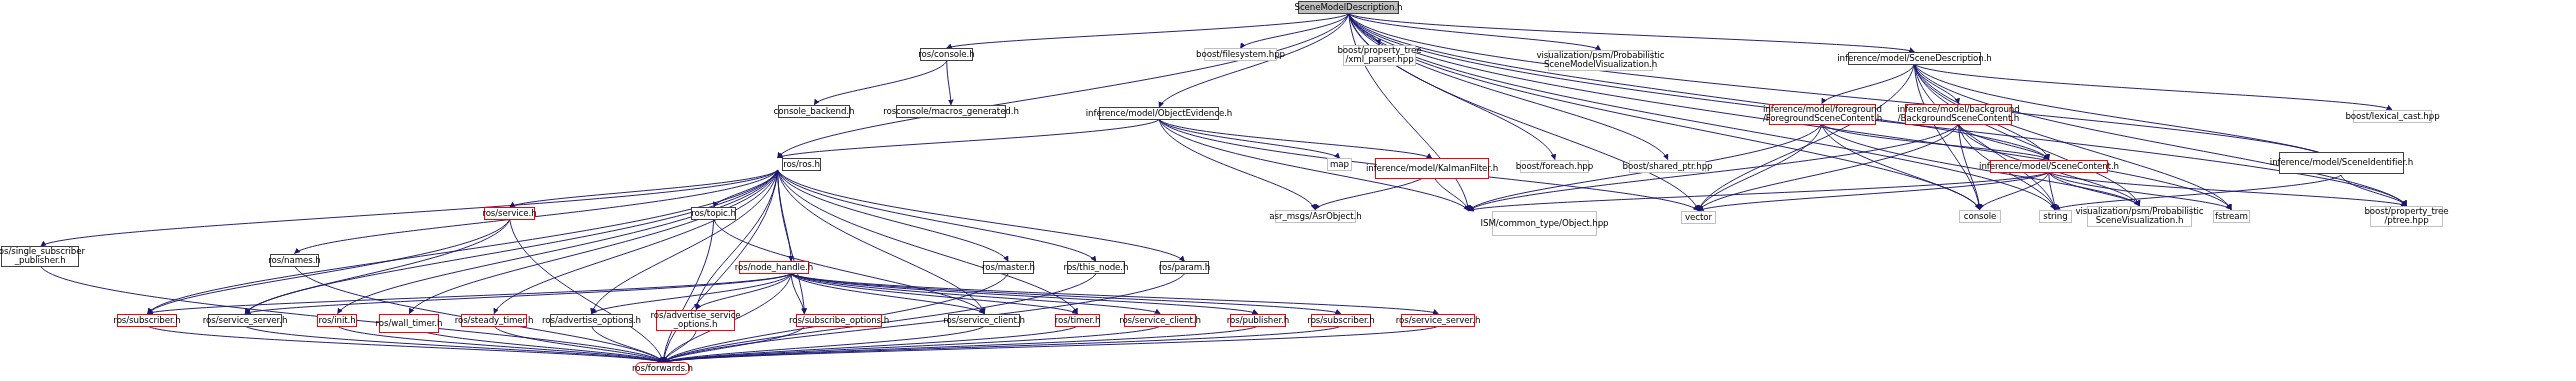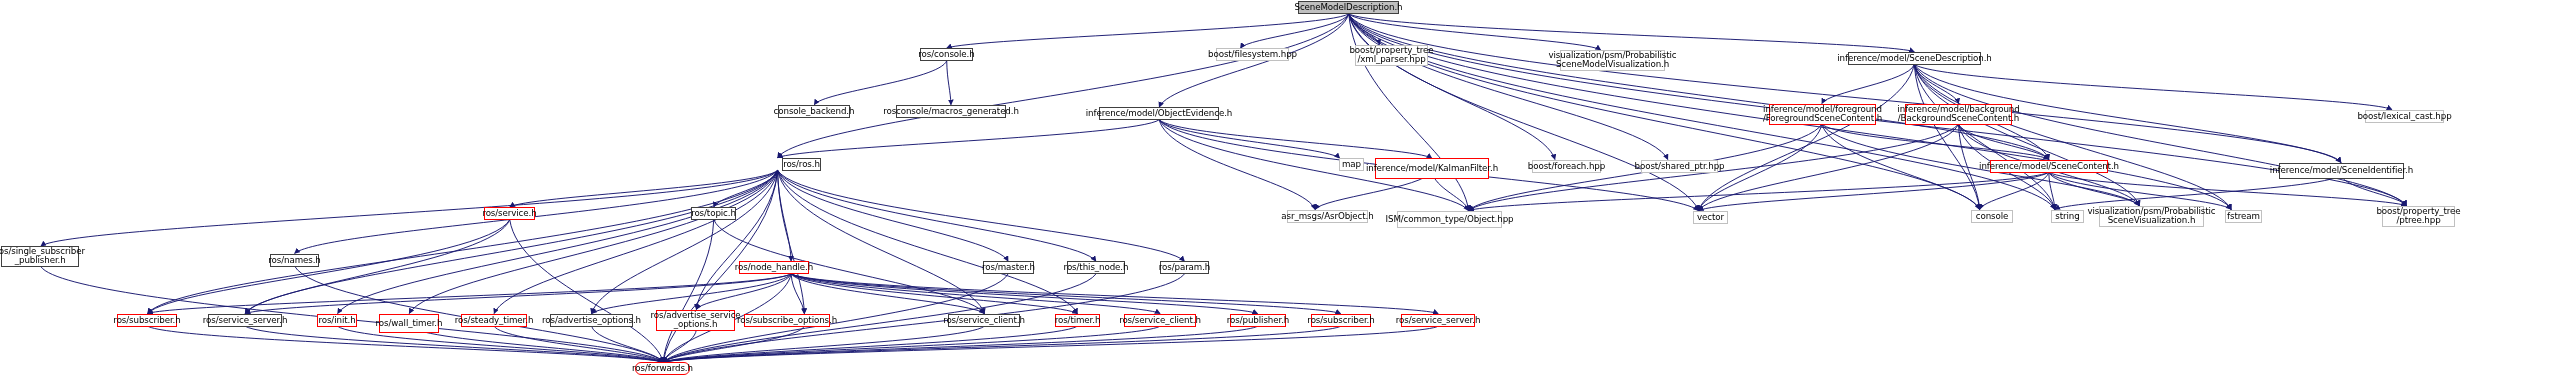"boost/filesystem.hpp" .node.plain { margin-left: 12px -> none }
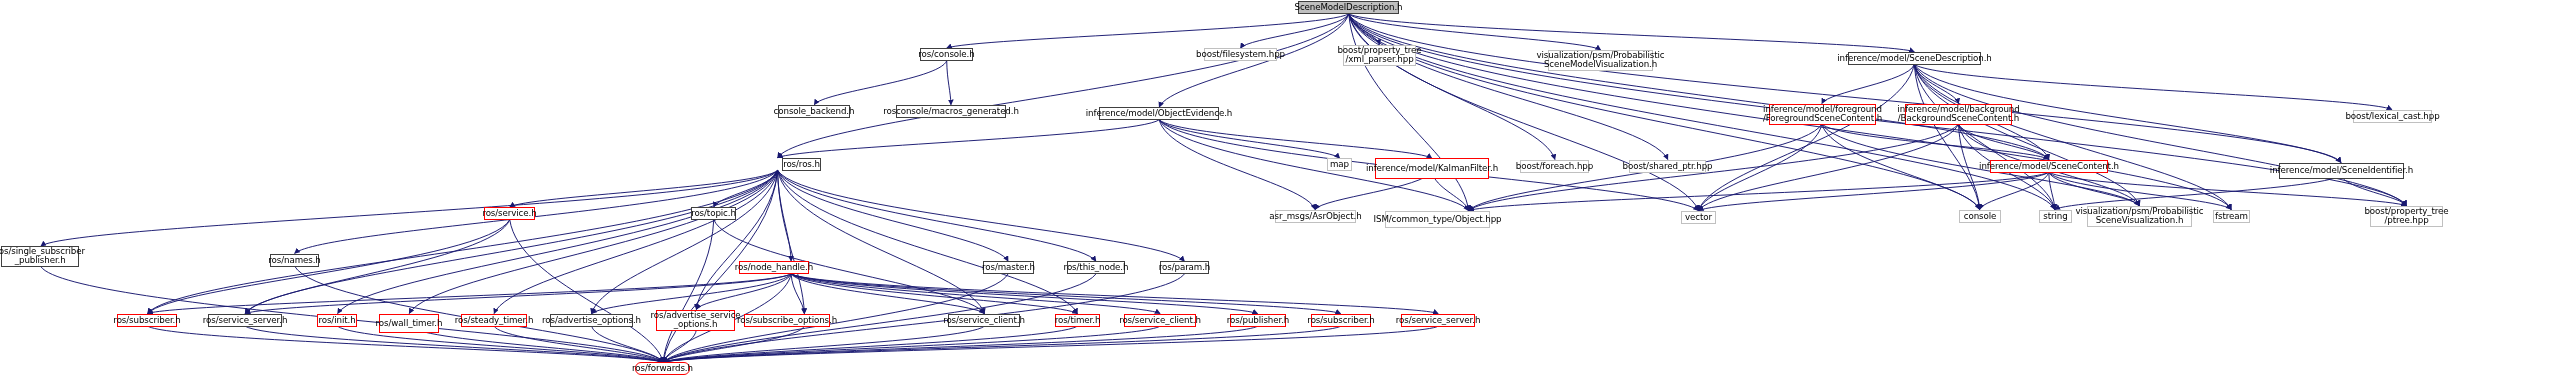"inference/model/SceneIdentifier.h" div.node { height: 16px -> 22px; top: 163px -> 152px }
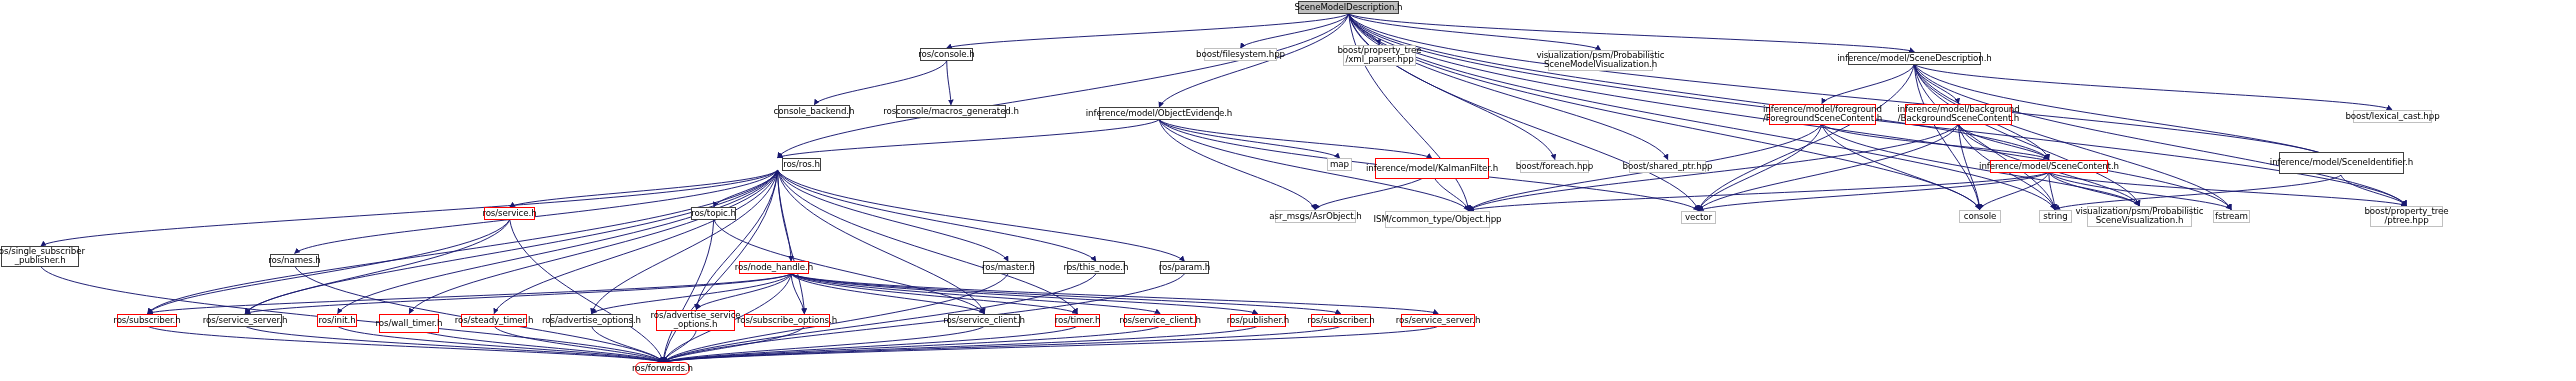"ISM/common_type/Object.hpp" div.node { height: 17px -> 25px; left: 1385px -> 1492px }
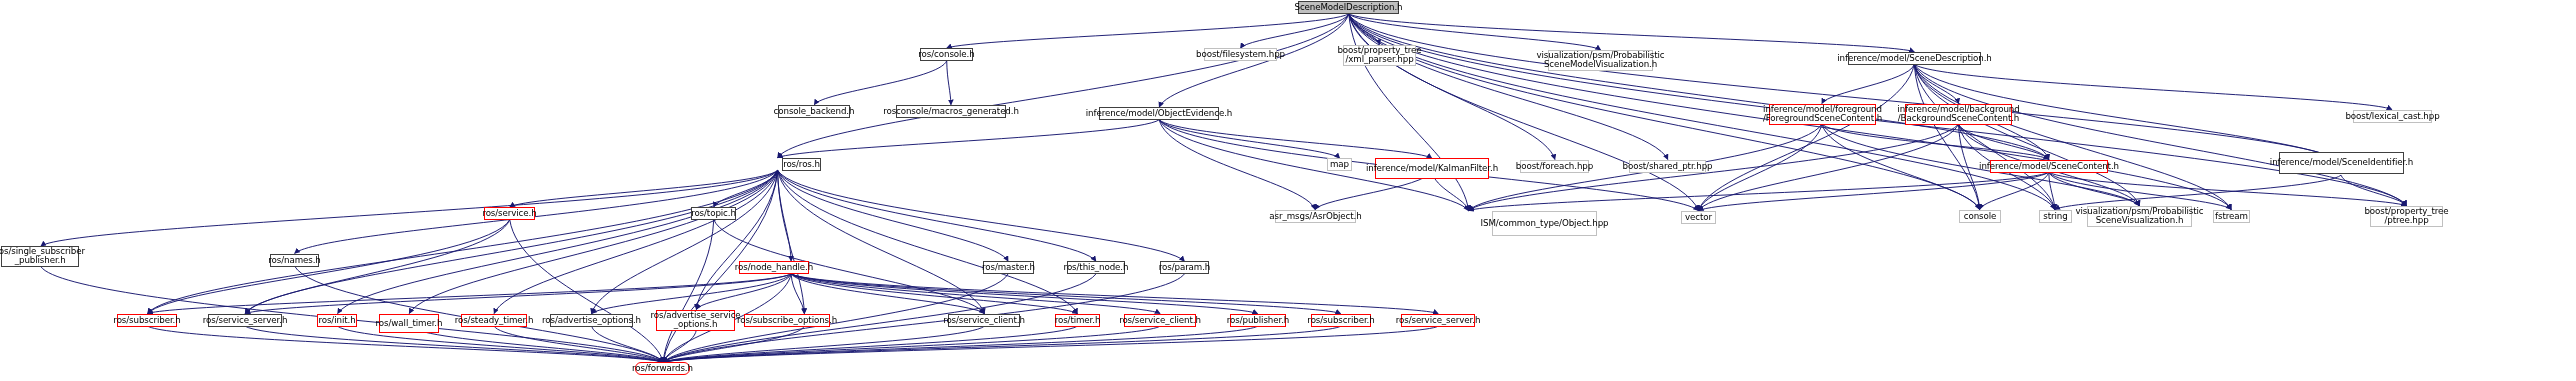"ros/subscribe_options.h" div.node { left: 744px -> 796px }
